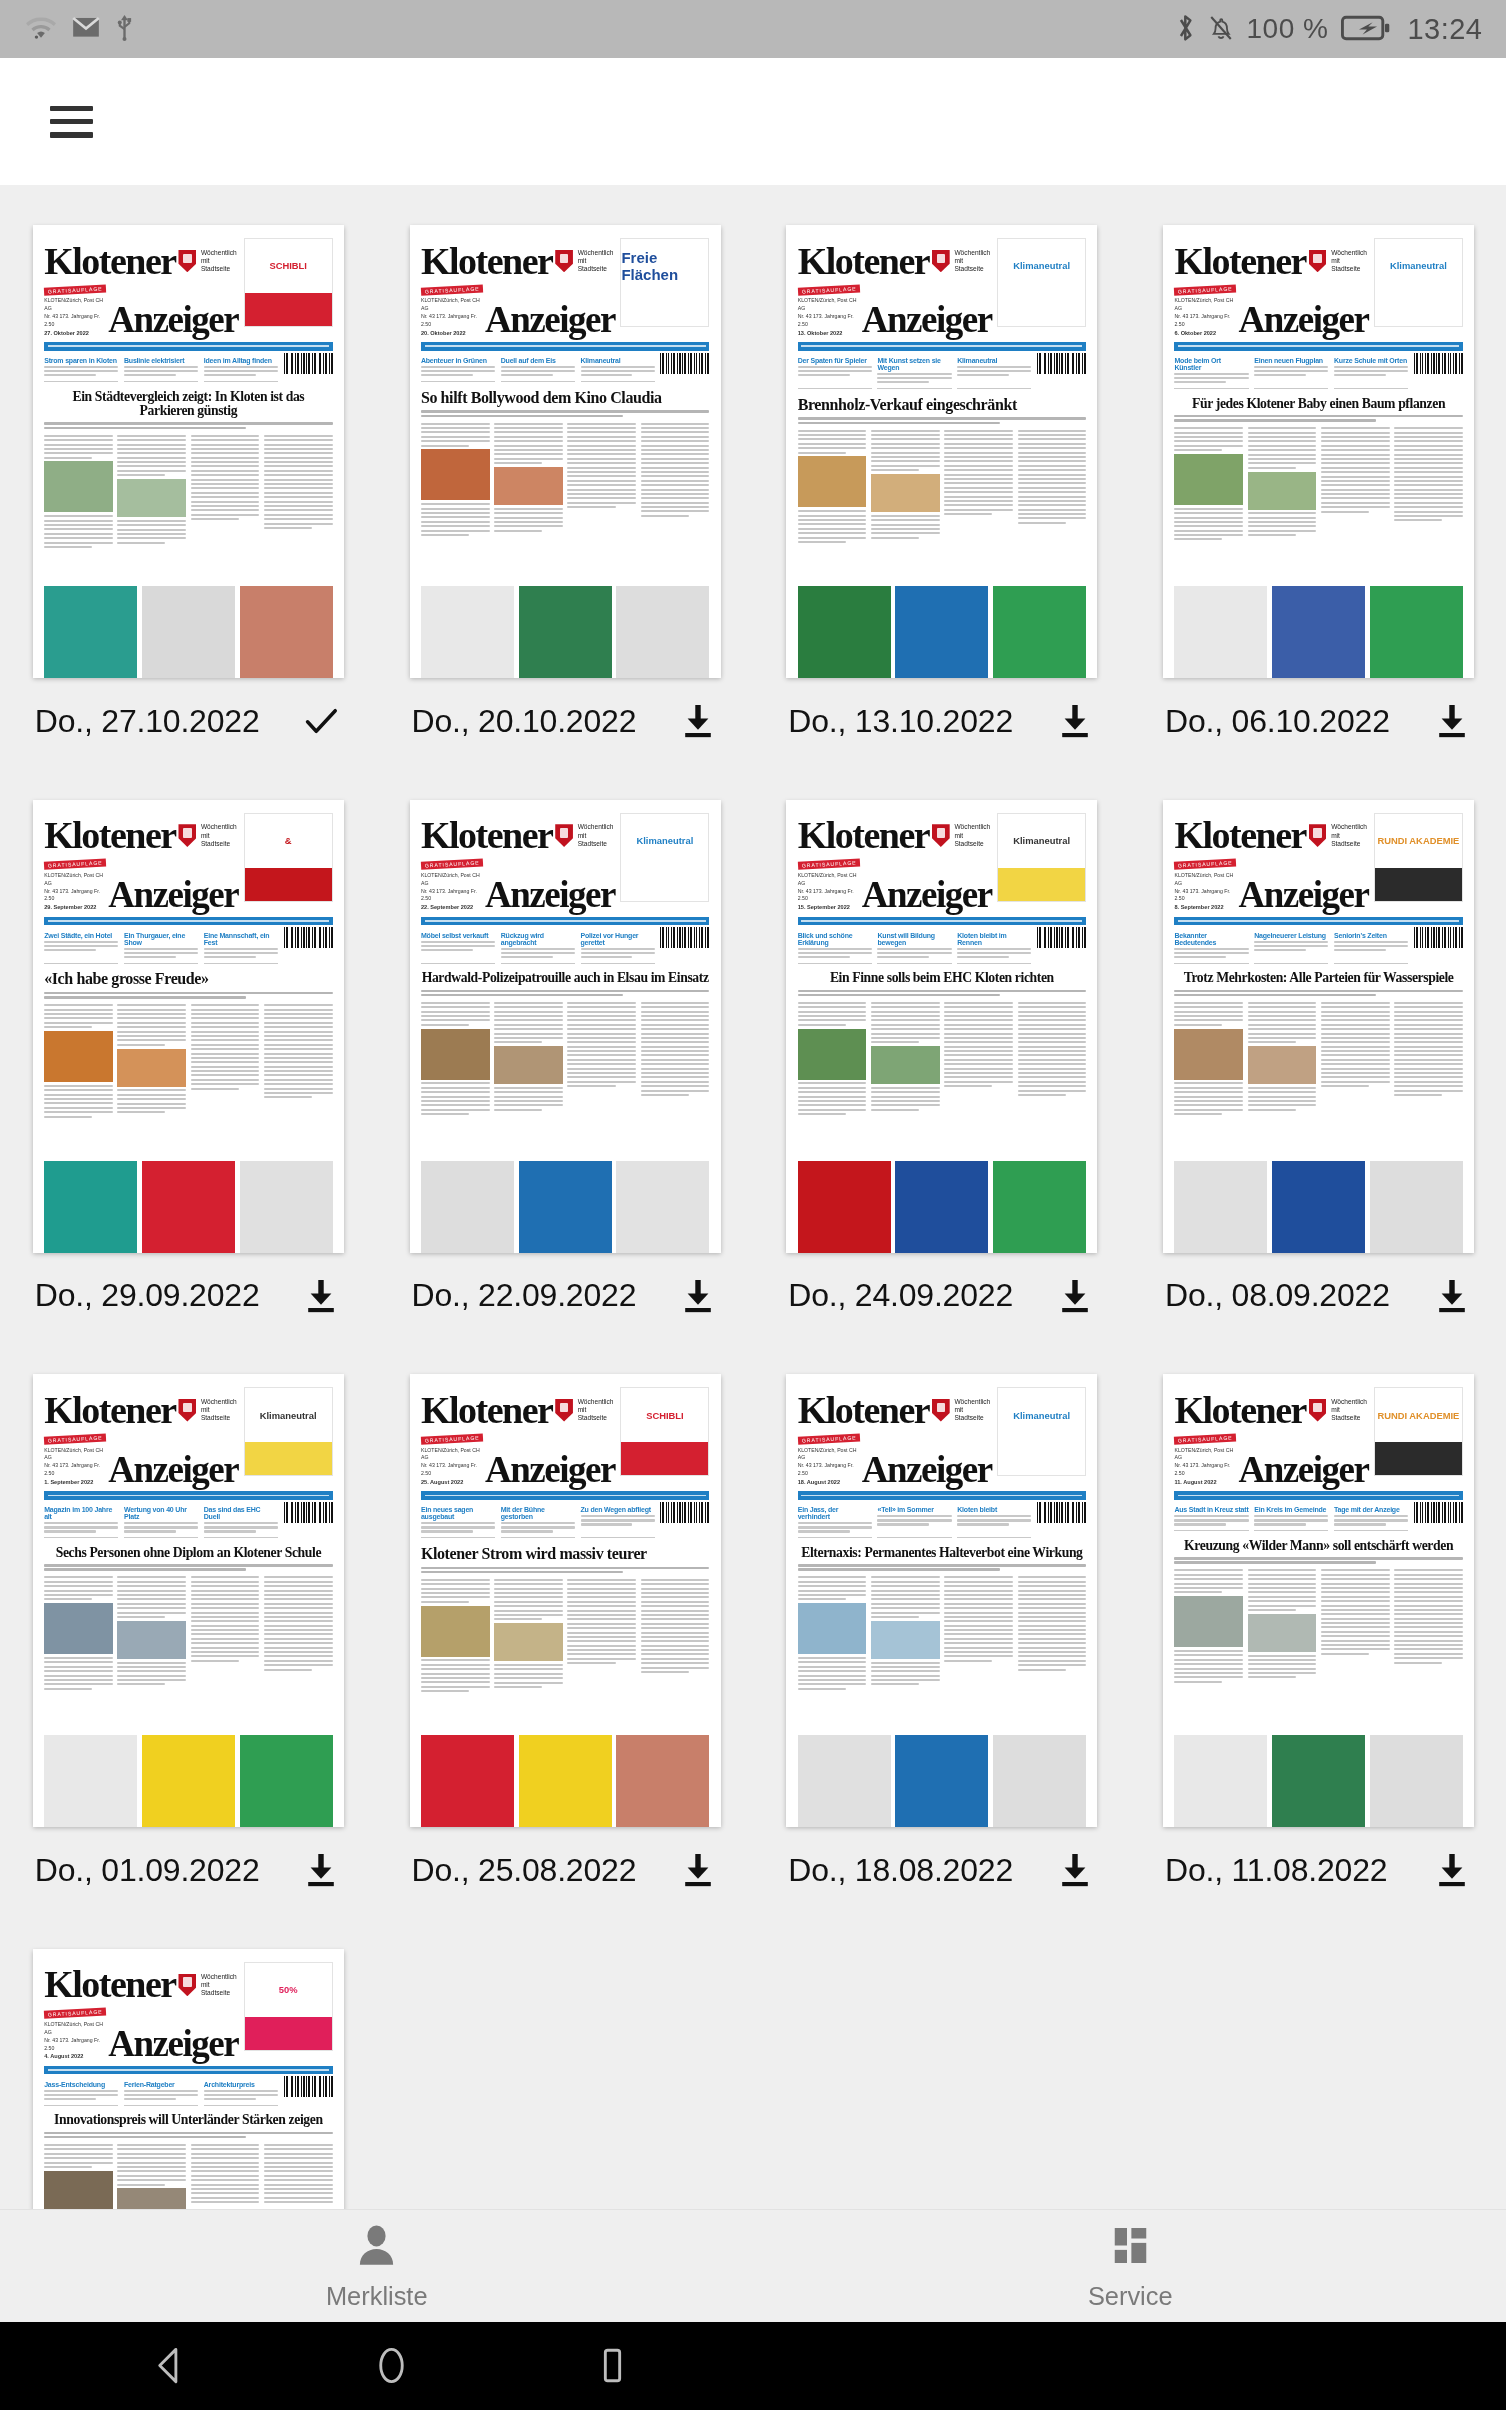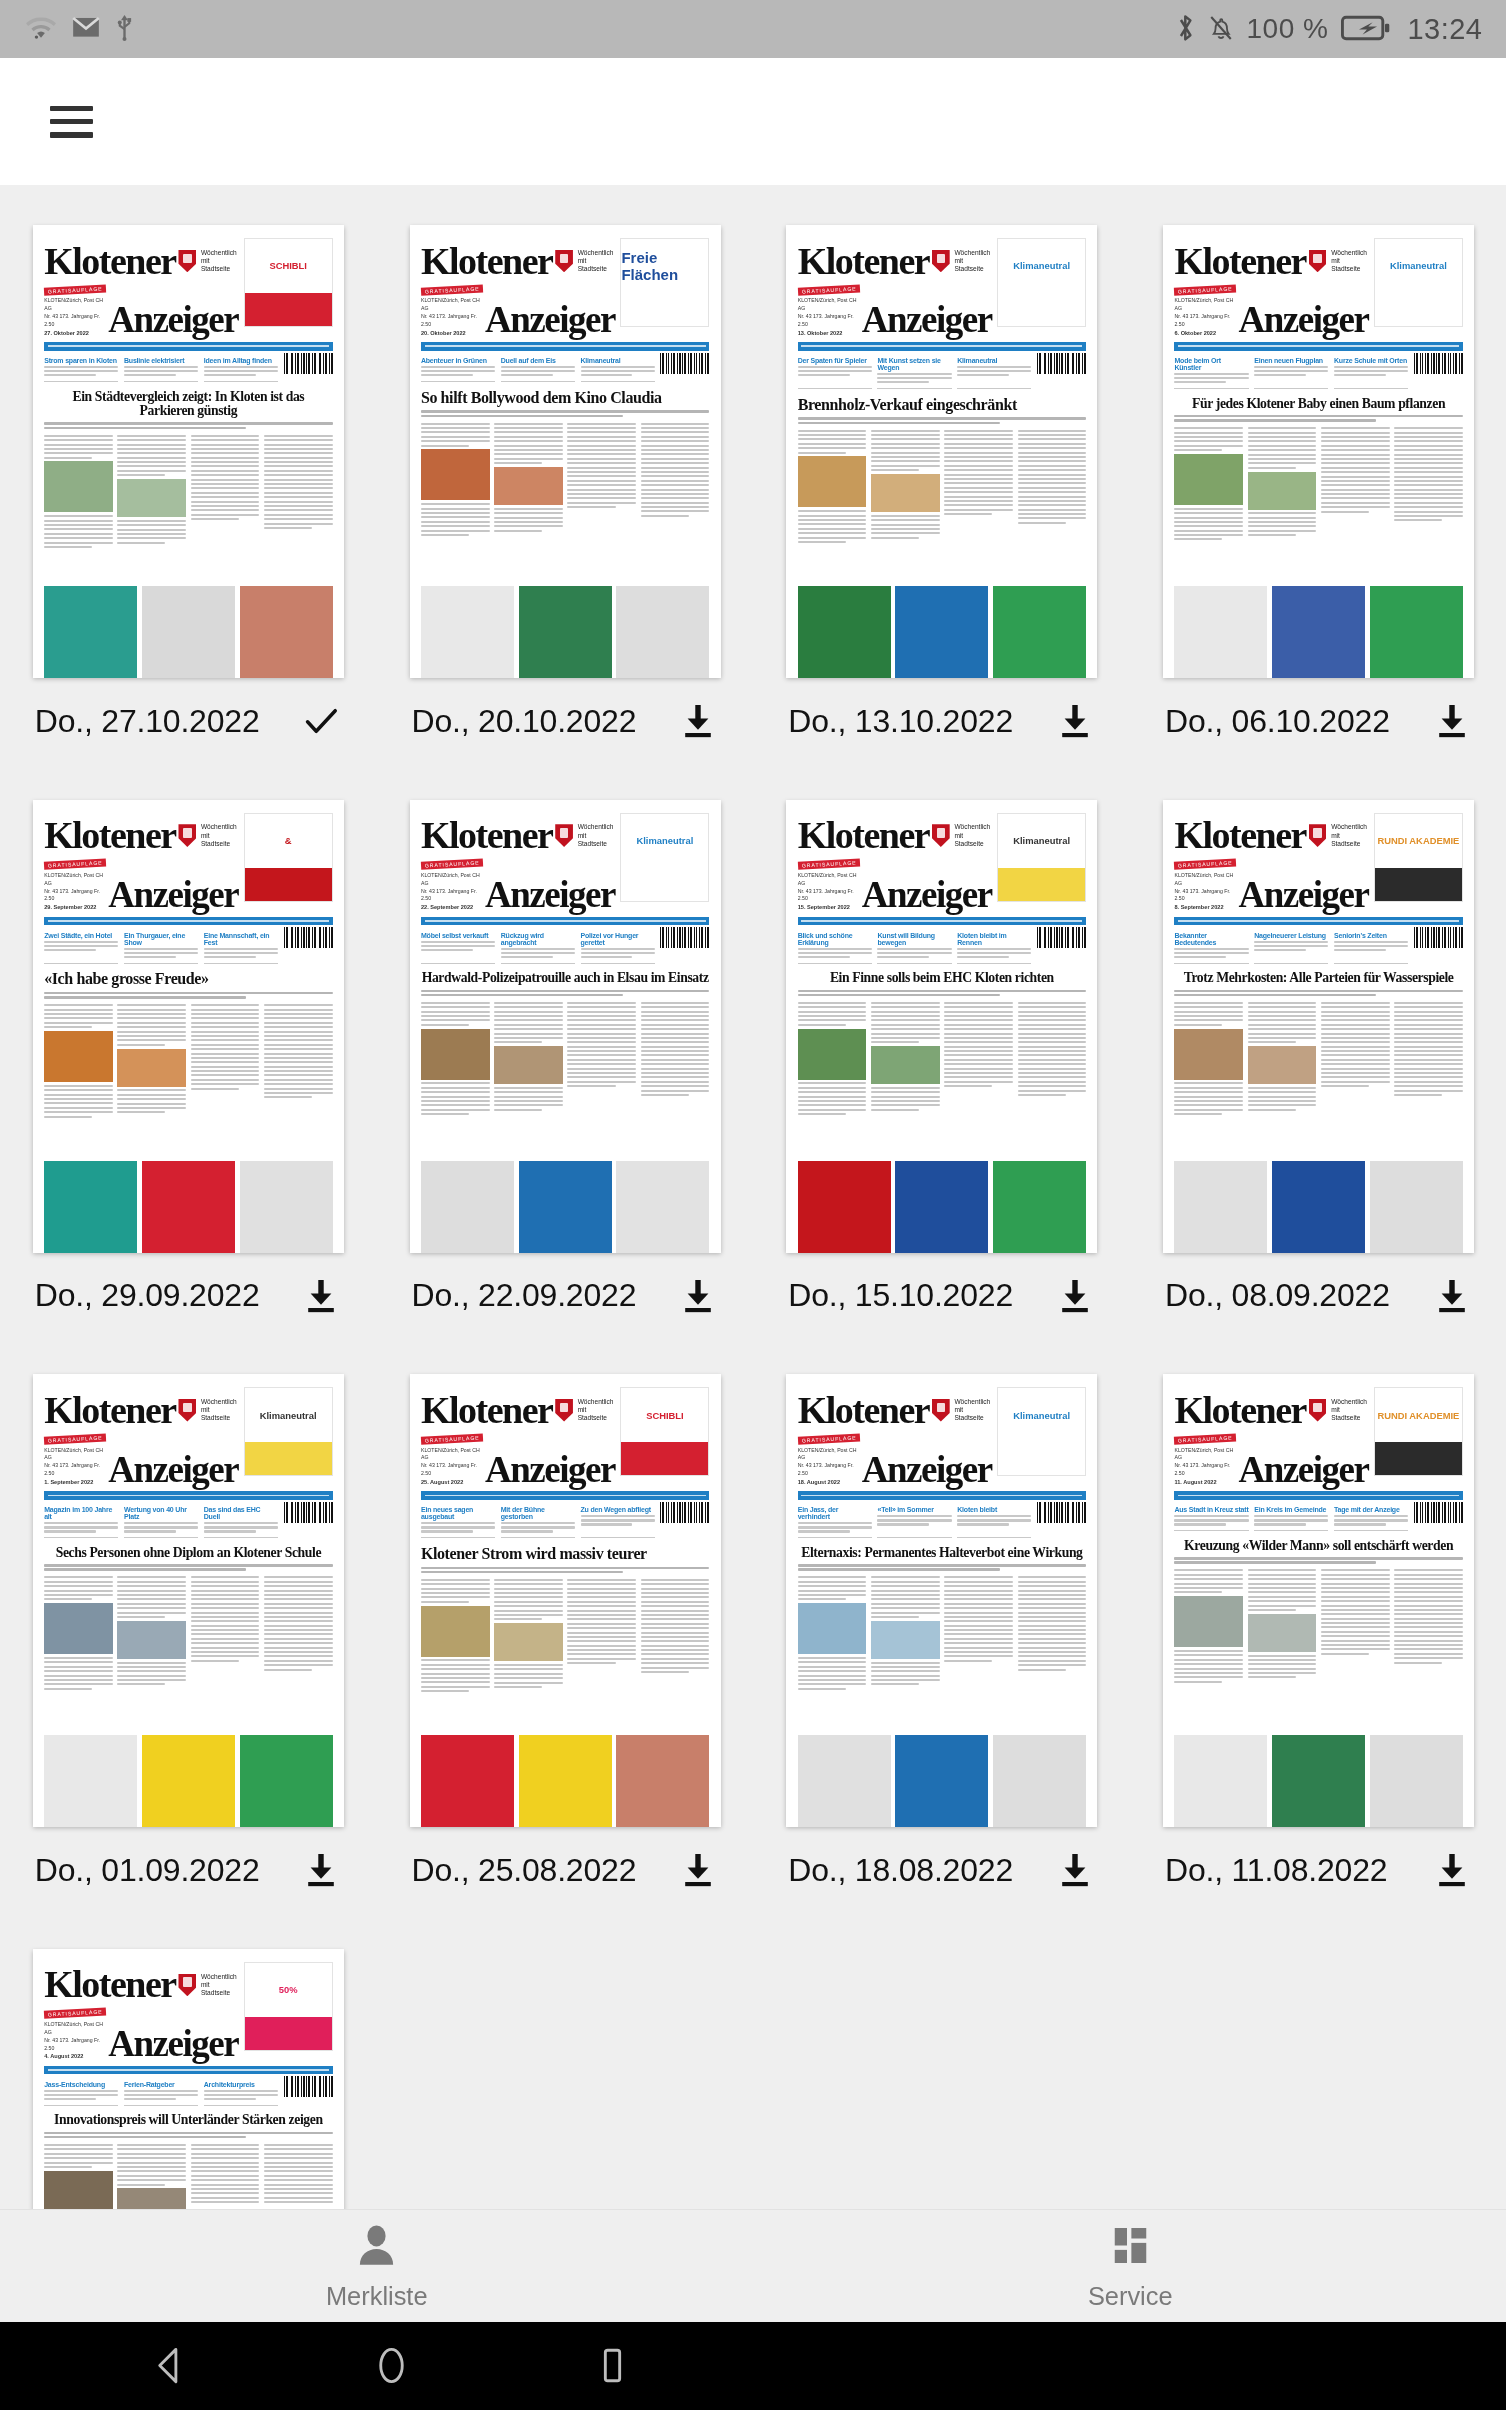"Do., 15.10.2022" span.cap-date { text: 15.10.2022 -> 24.09.2022 }
